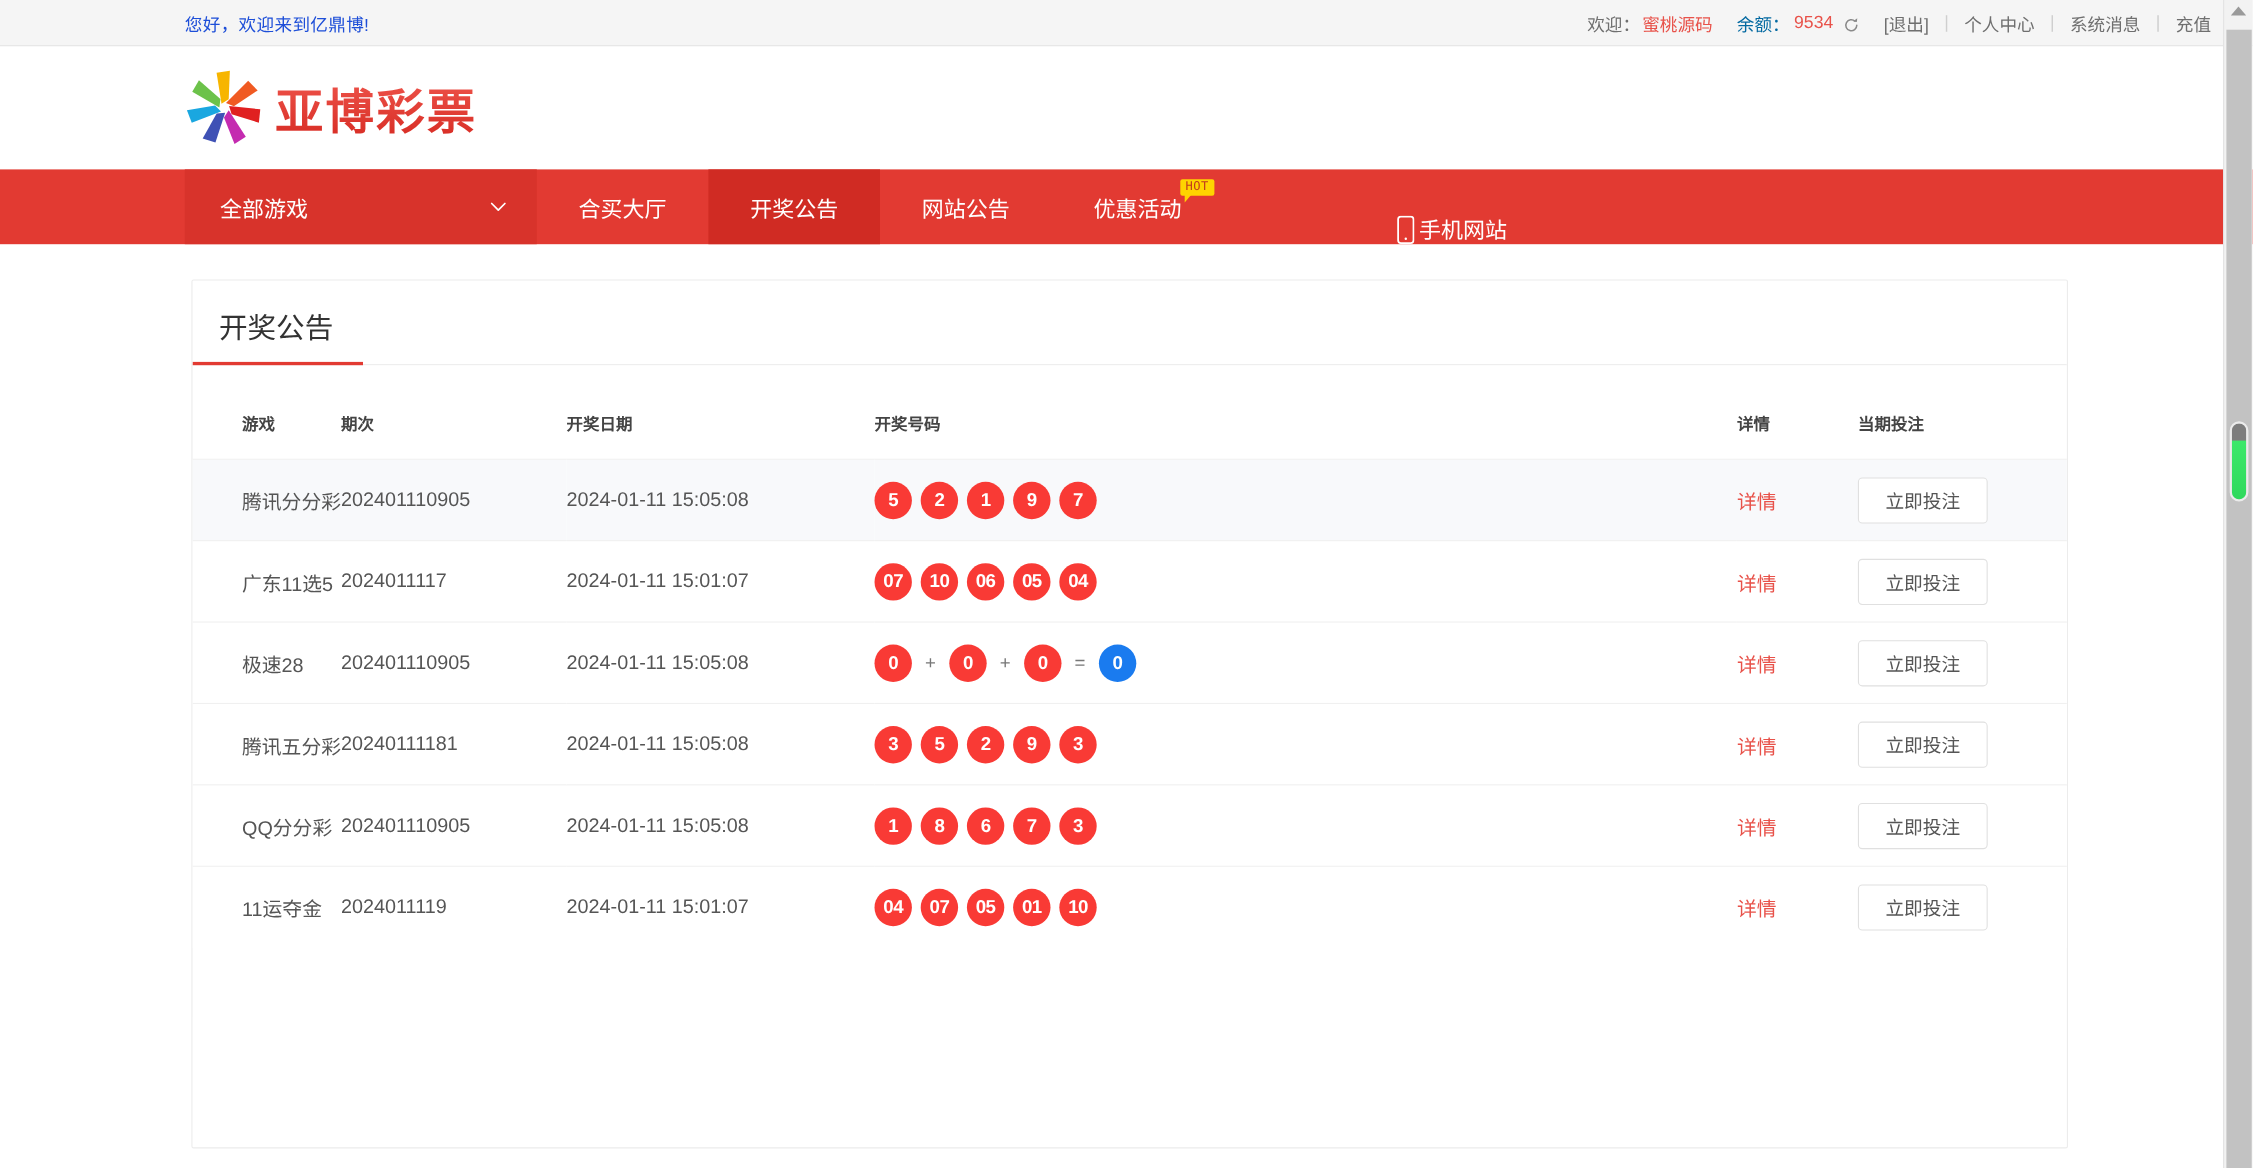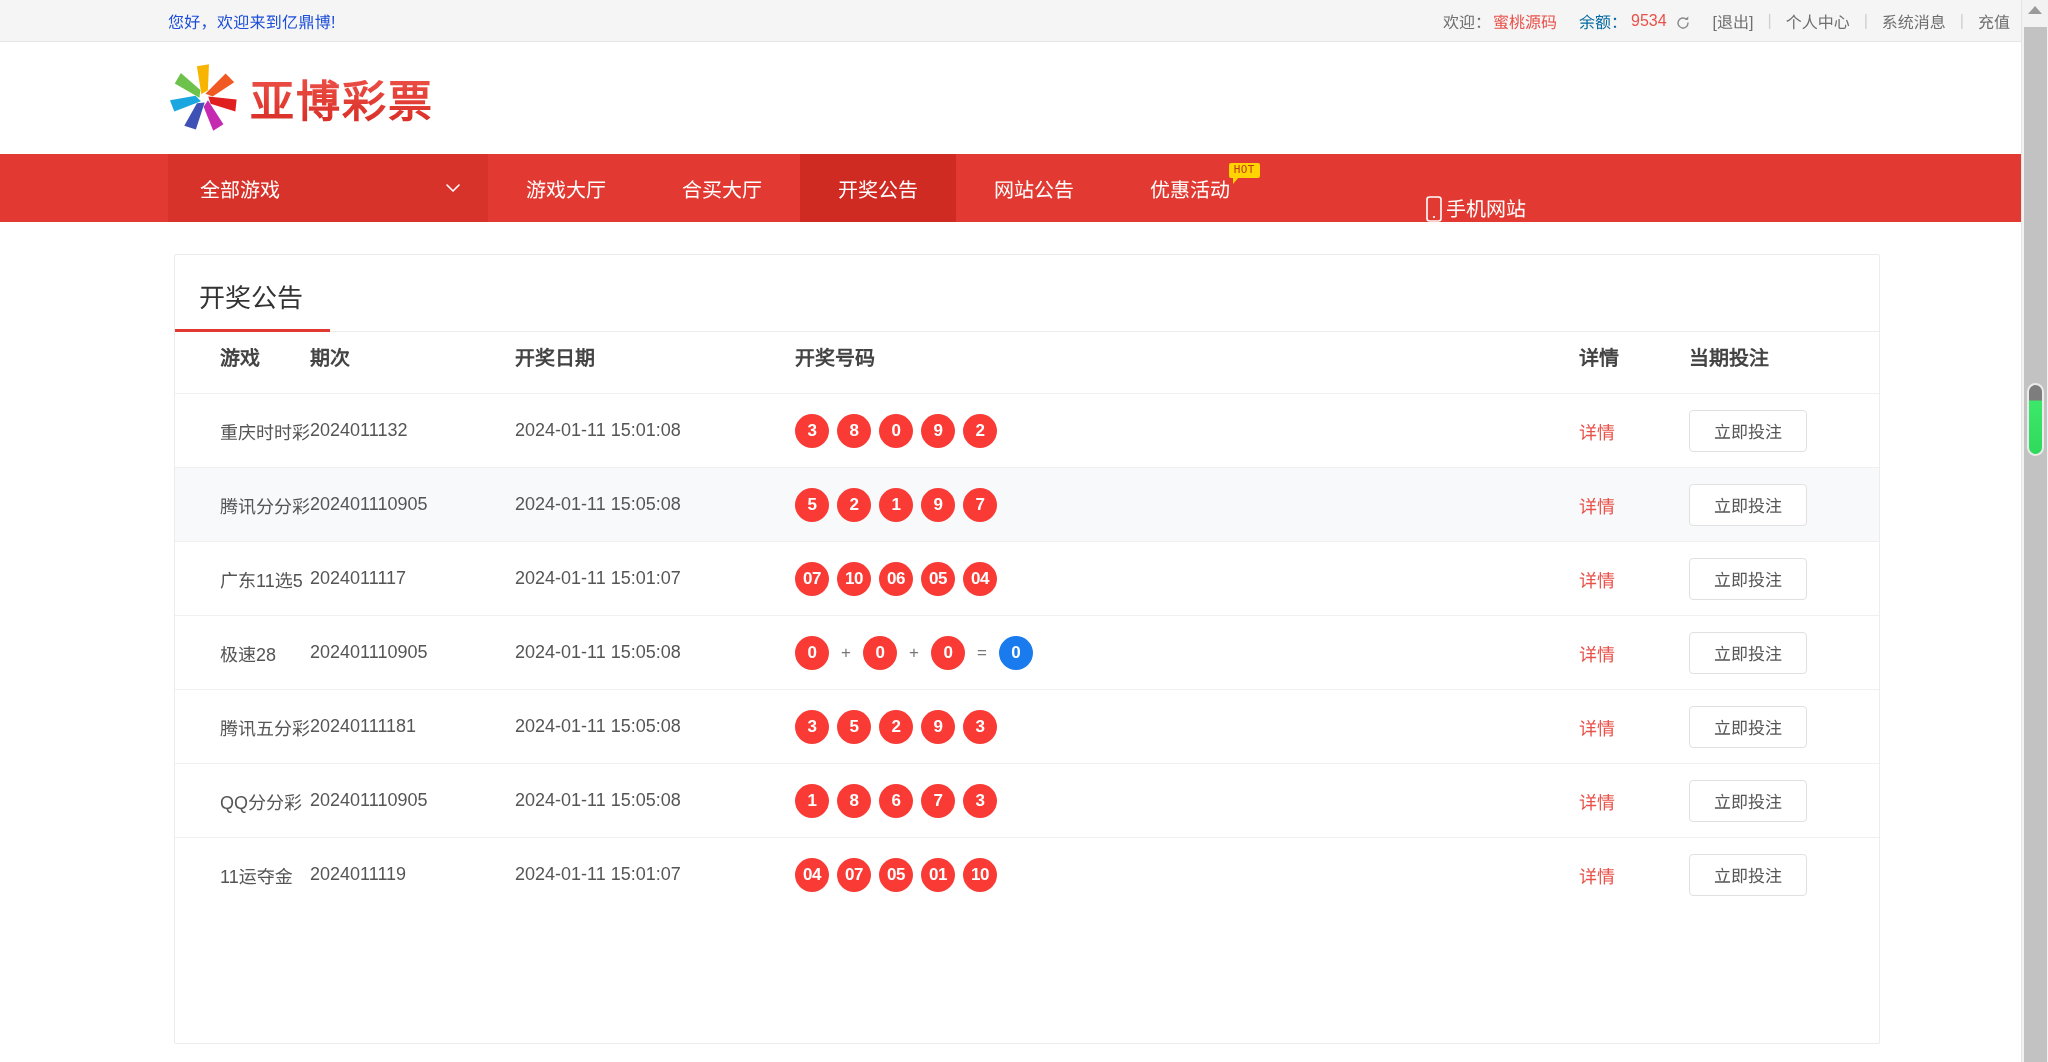"游戏大厅" div.nav-item { html: <div> <span>游戏大厅</span> </div> -> none }
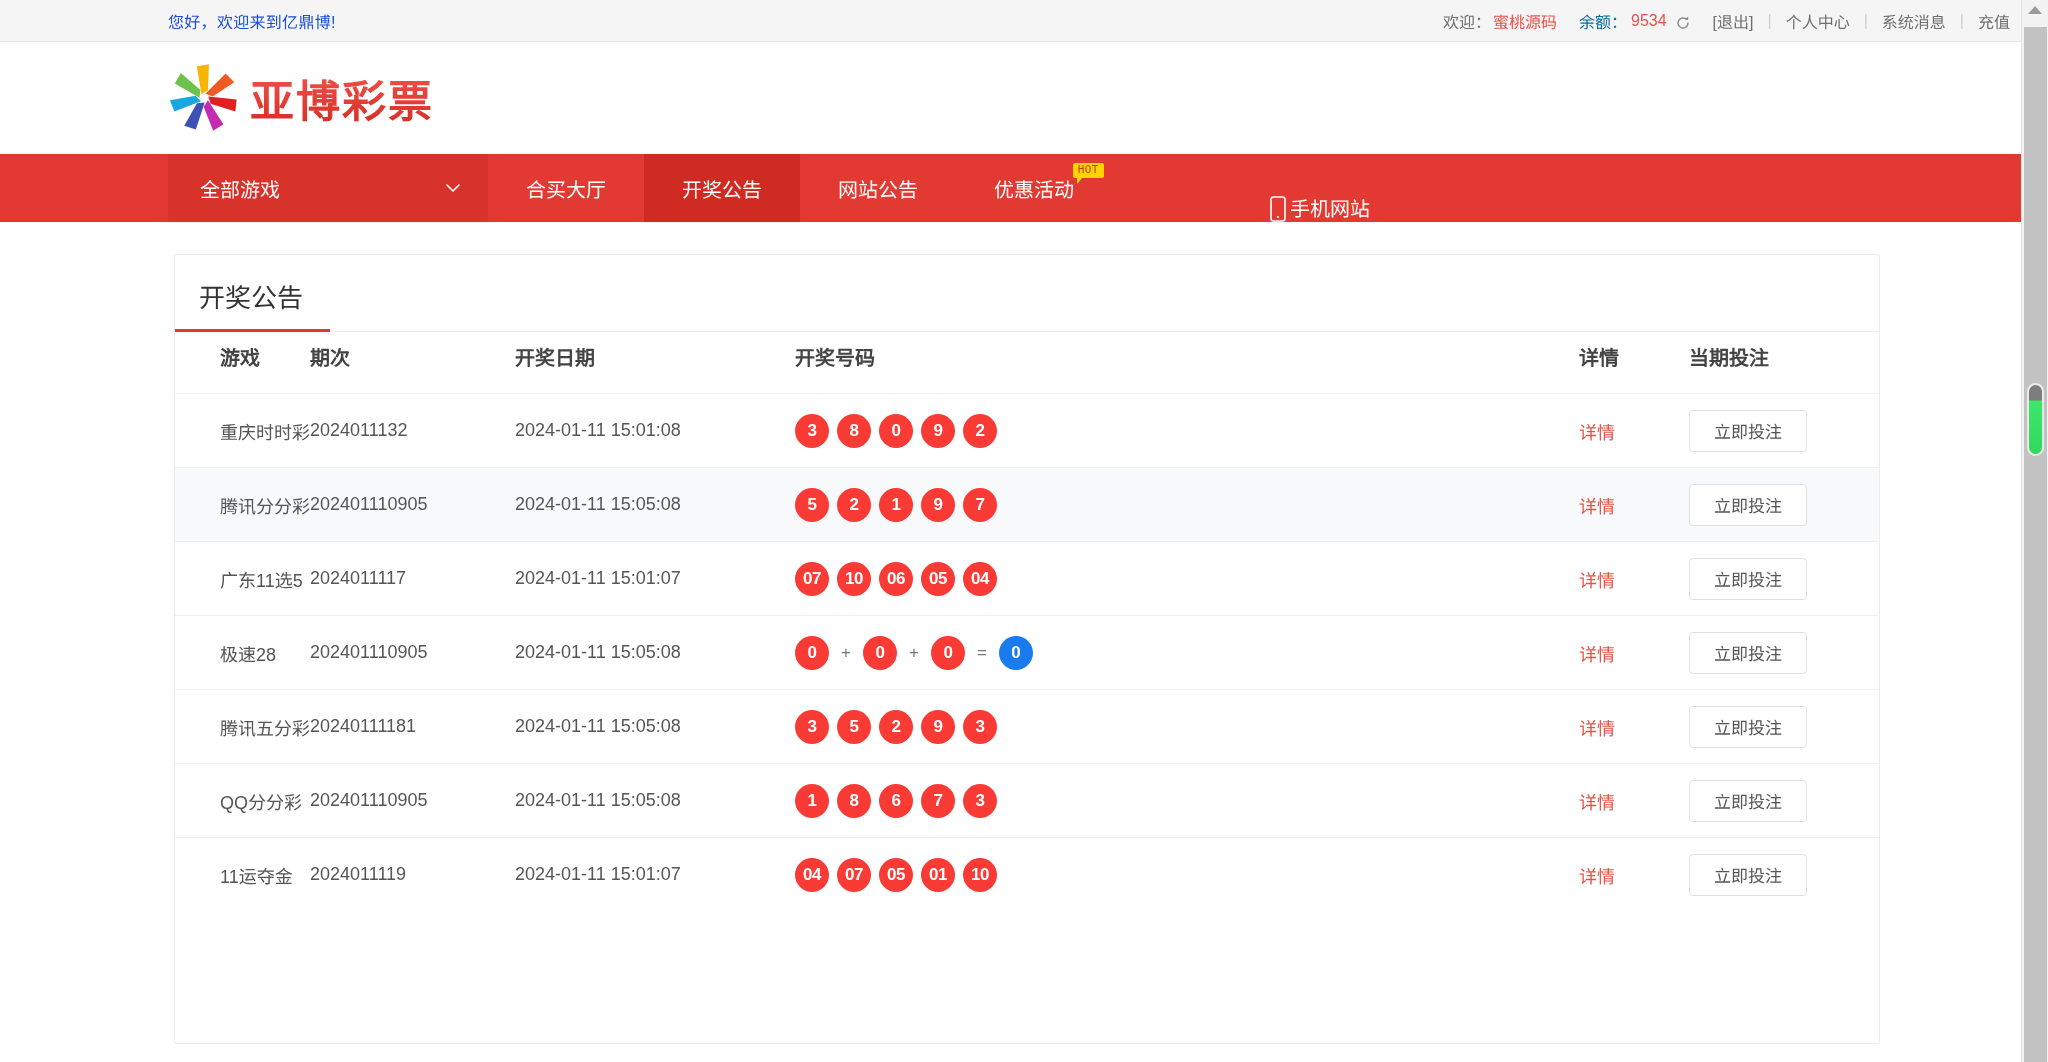"游戏" table.result-table th { font-size: 20px -> 15px; padding: 10px 0 22px 0 -> 42px 0 22px 0 }
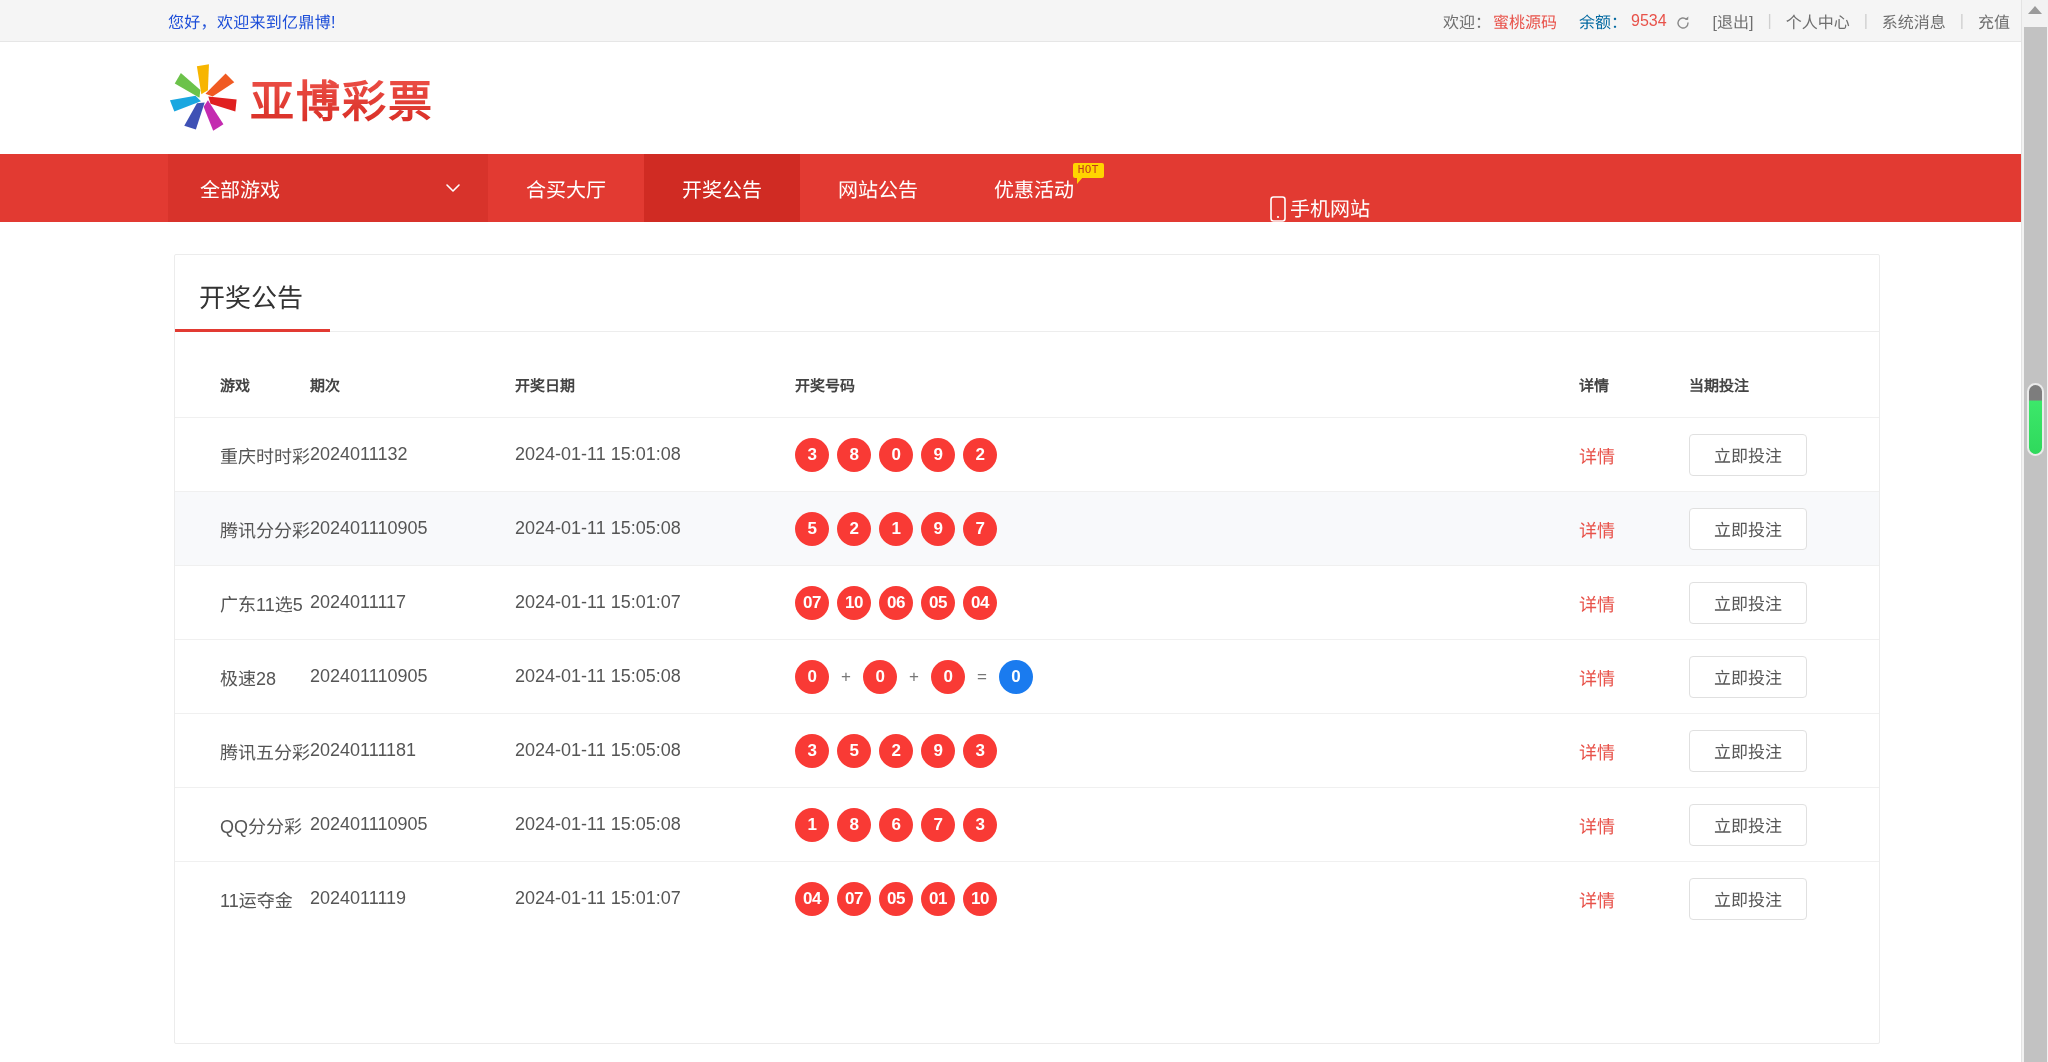"重庆时时彩" tr.row-alt2 { html: <tr> <td>重庆时时彩</td> <td>2024011132</td> <td>2024-01-11 15:01:08</td> <td> <div> <span>3</span> <span>8</span> <span>0</span> <span>9</span> <span>2</span> </div> </td> <td><span>详情</span></td> <td><button>立即投注</button></td> </tr> -> none }
